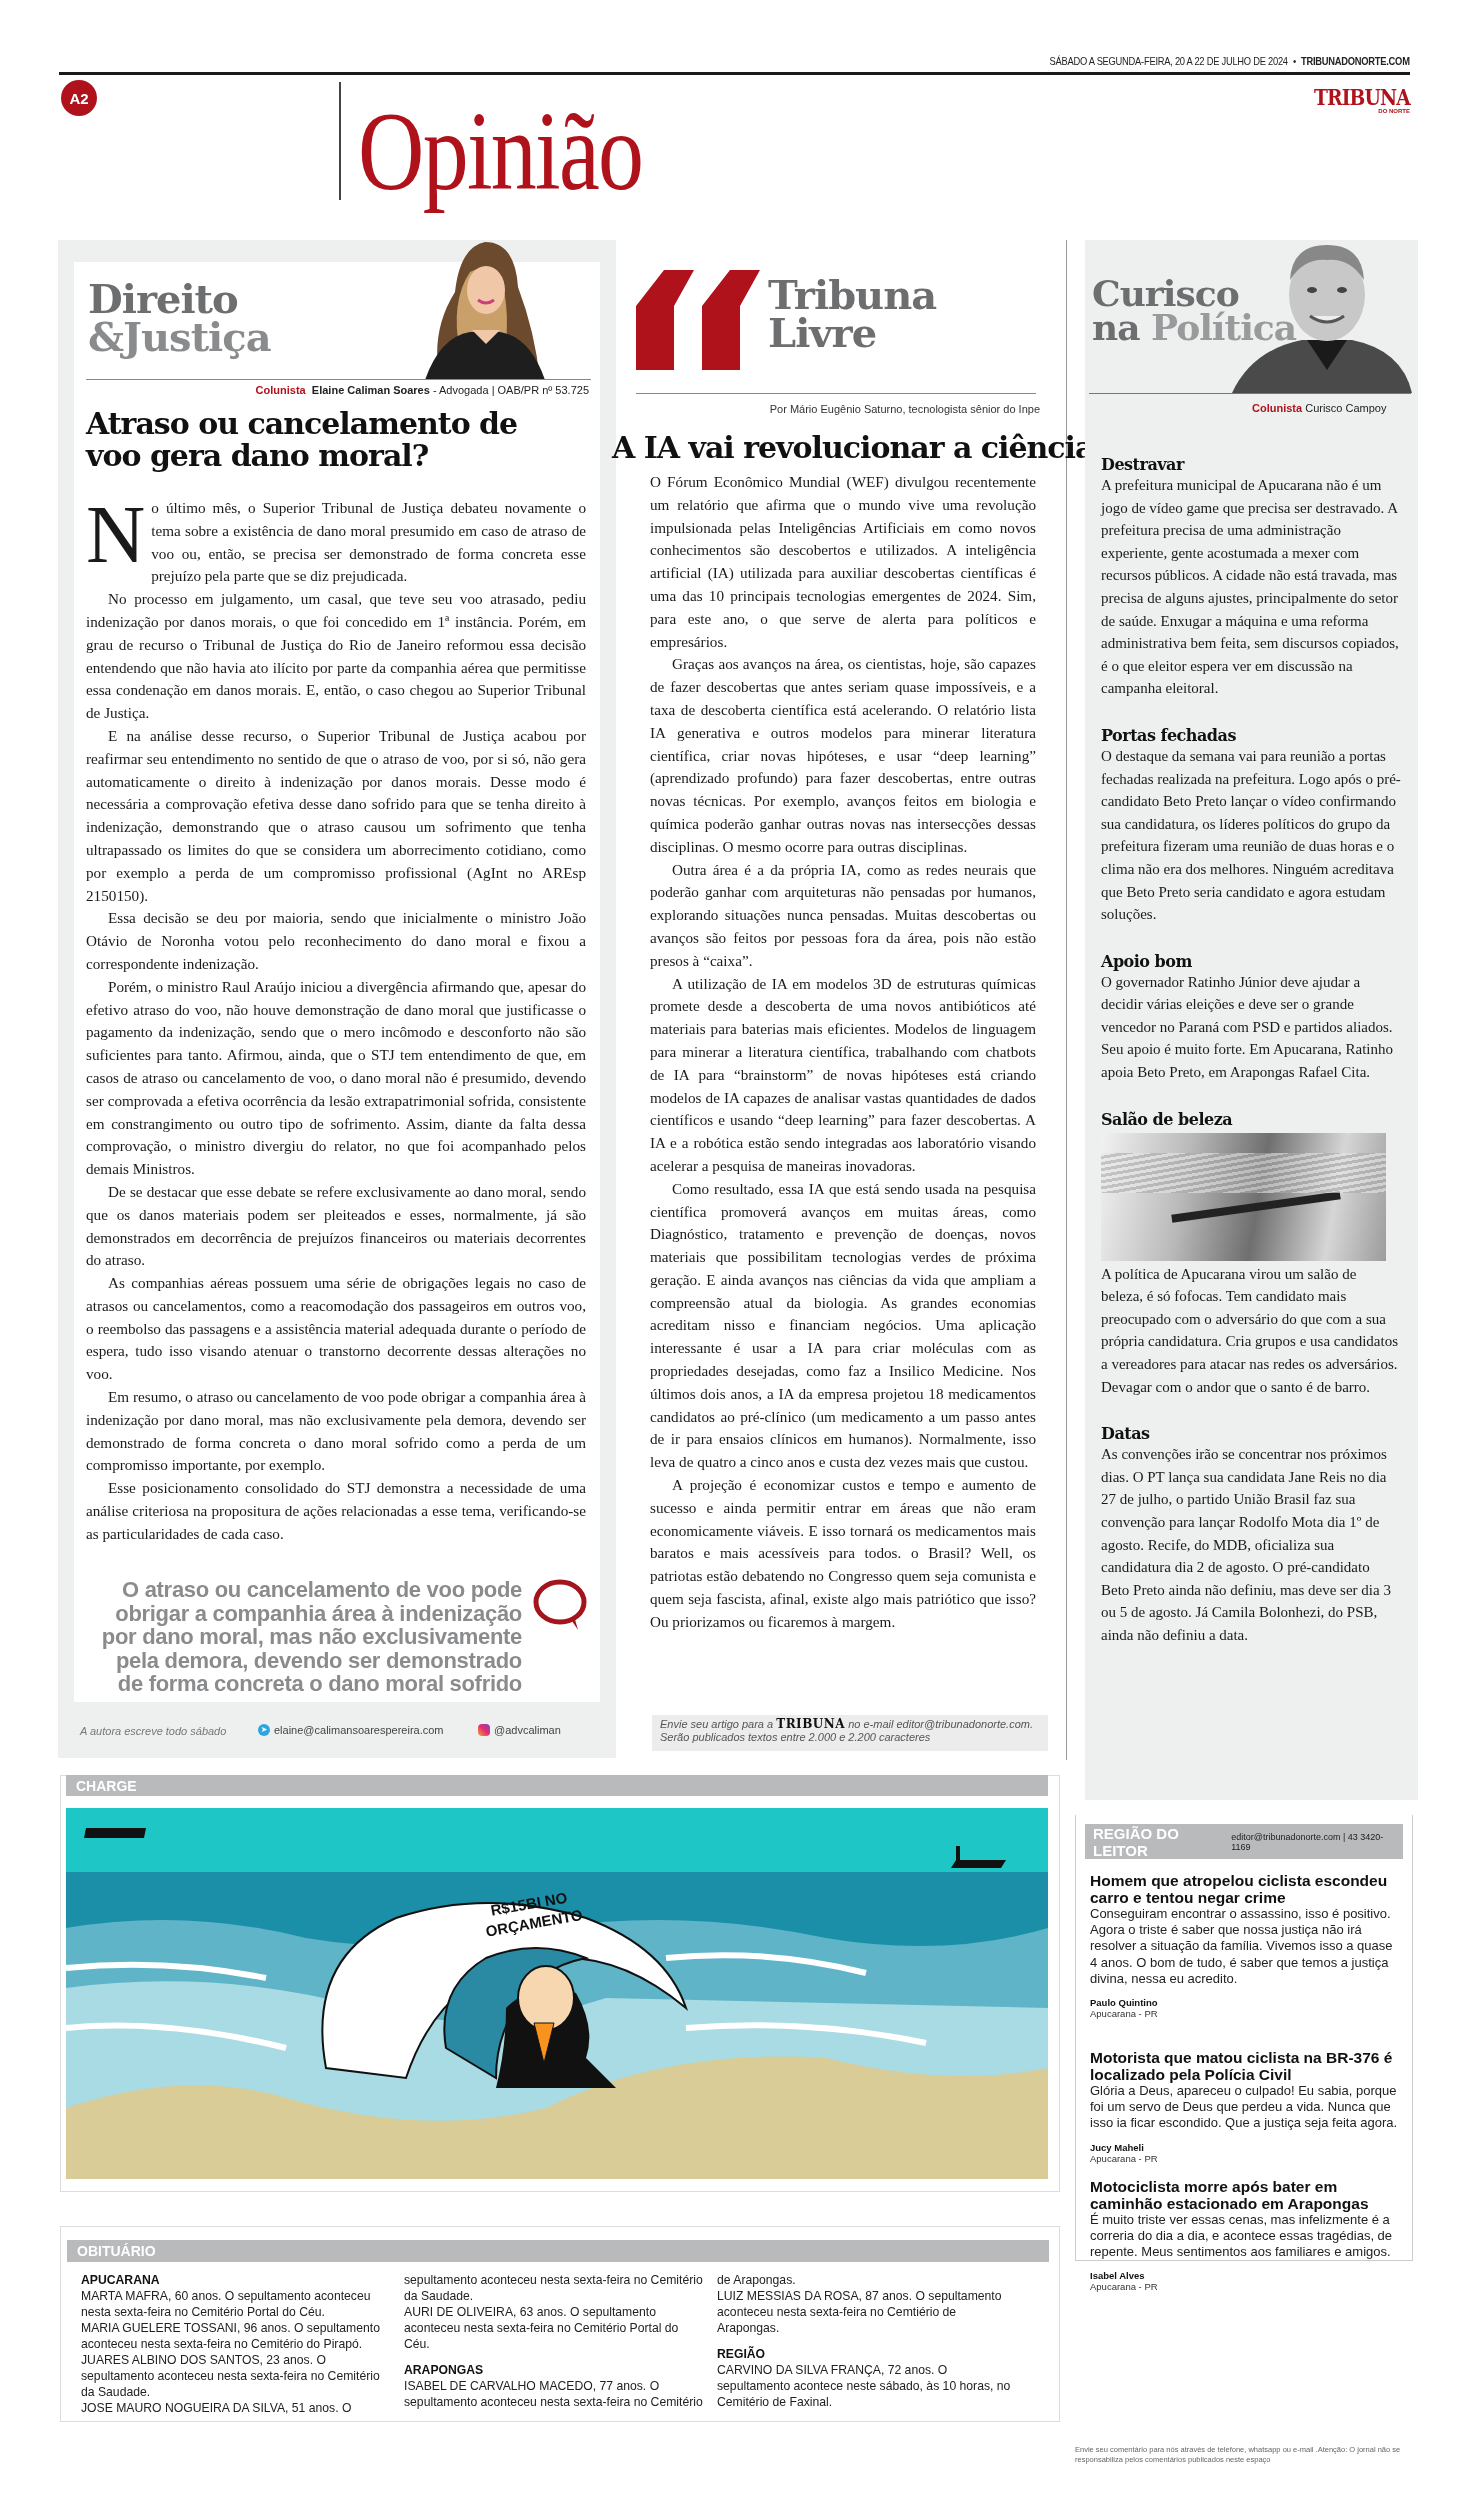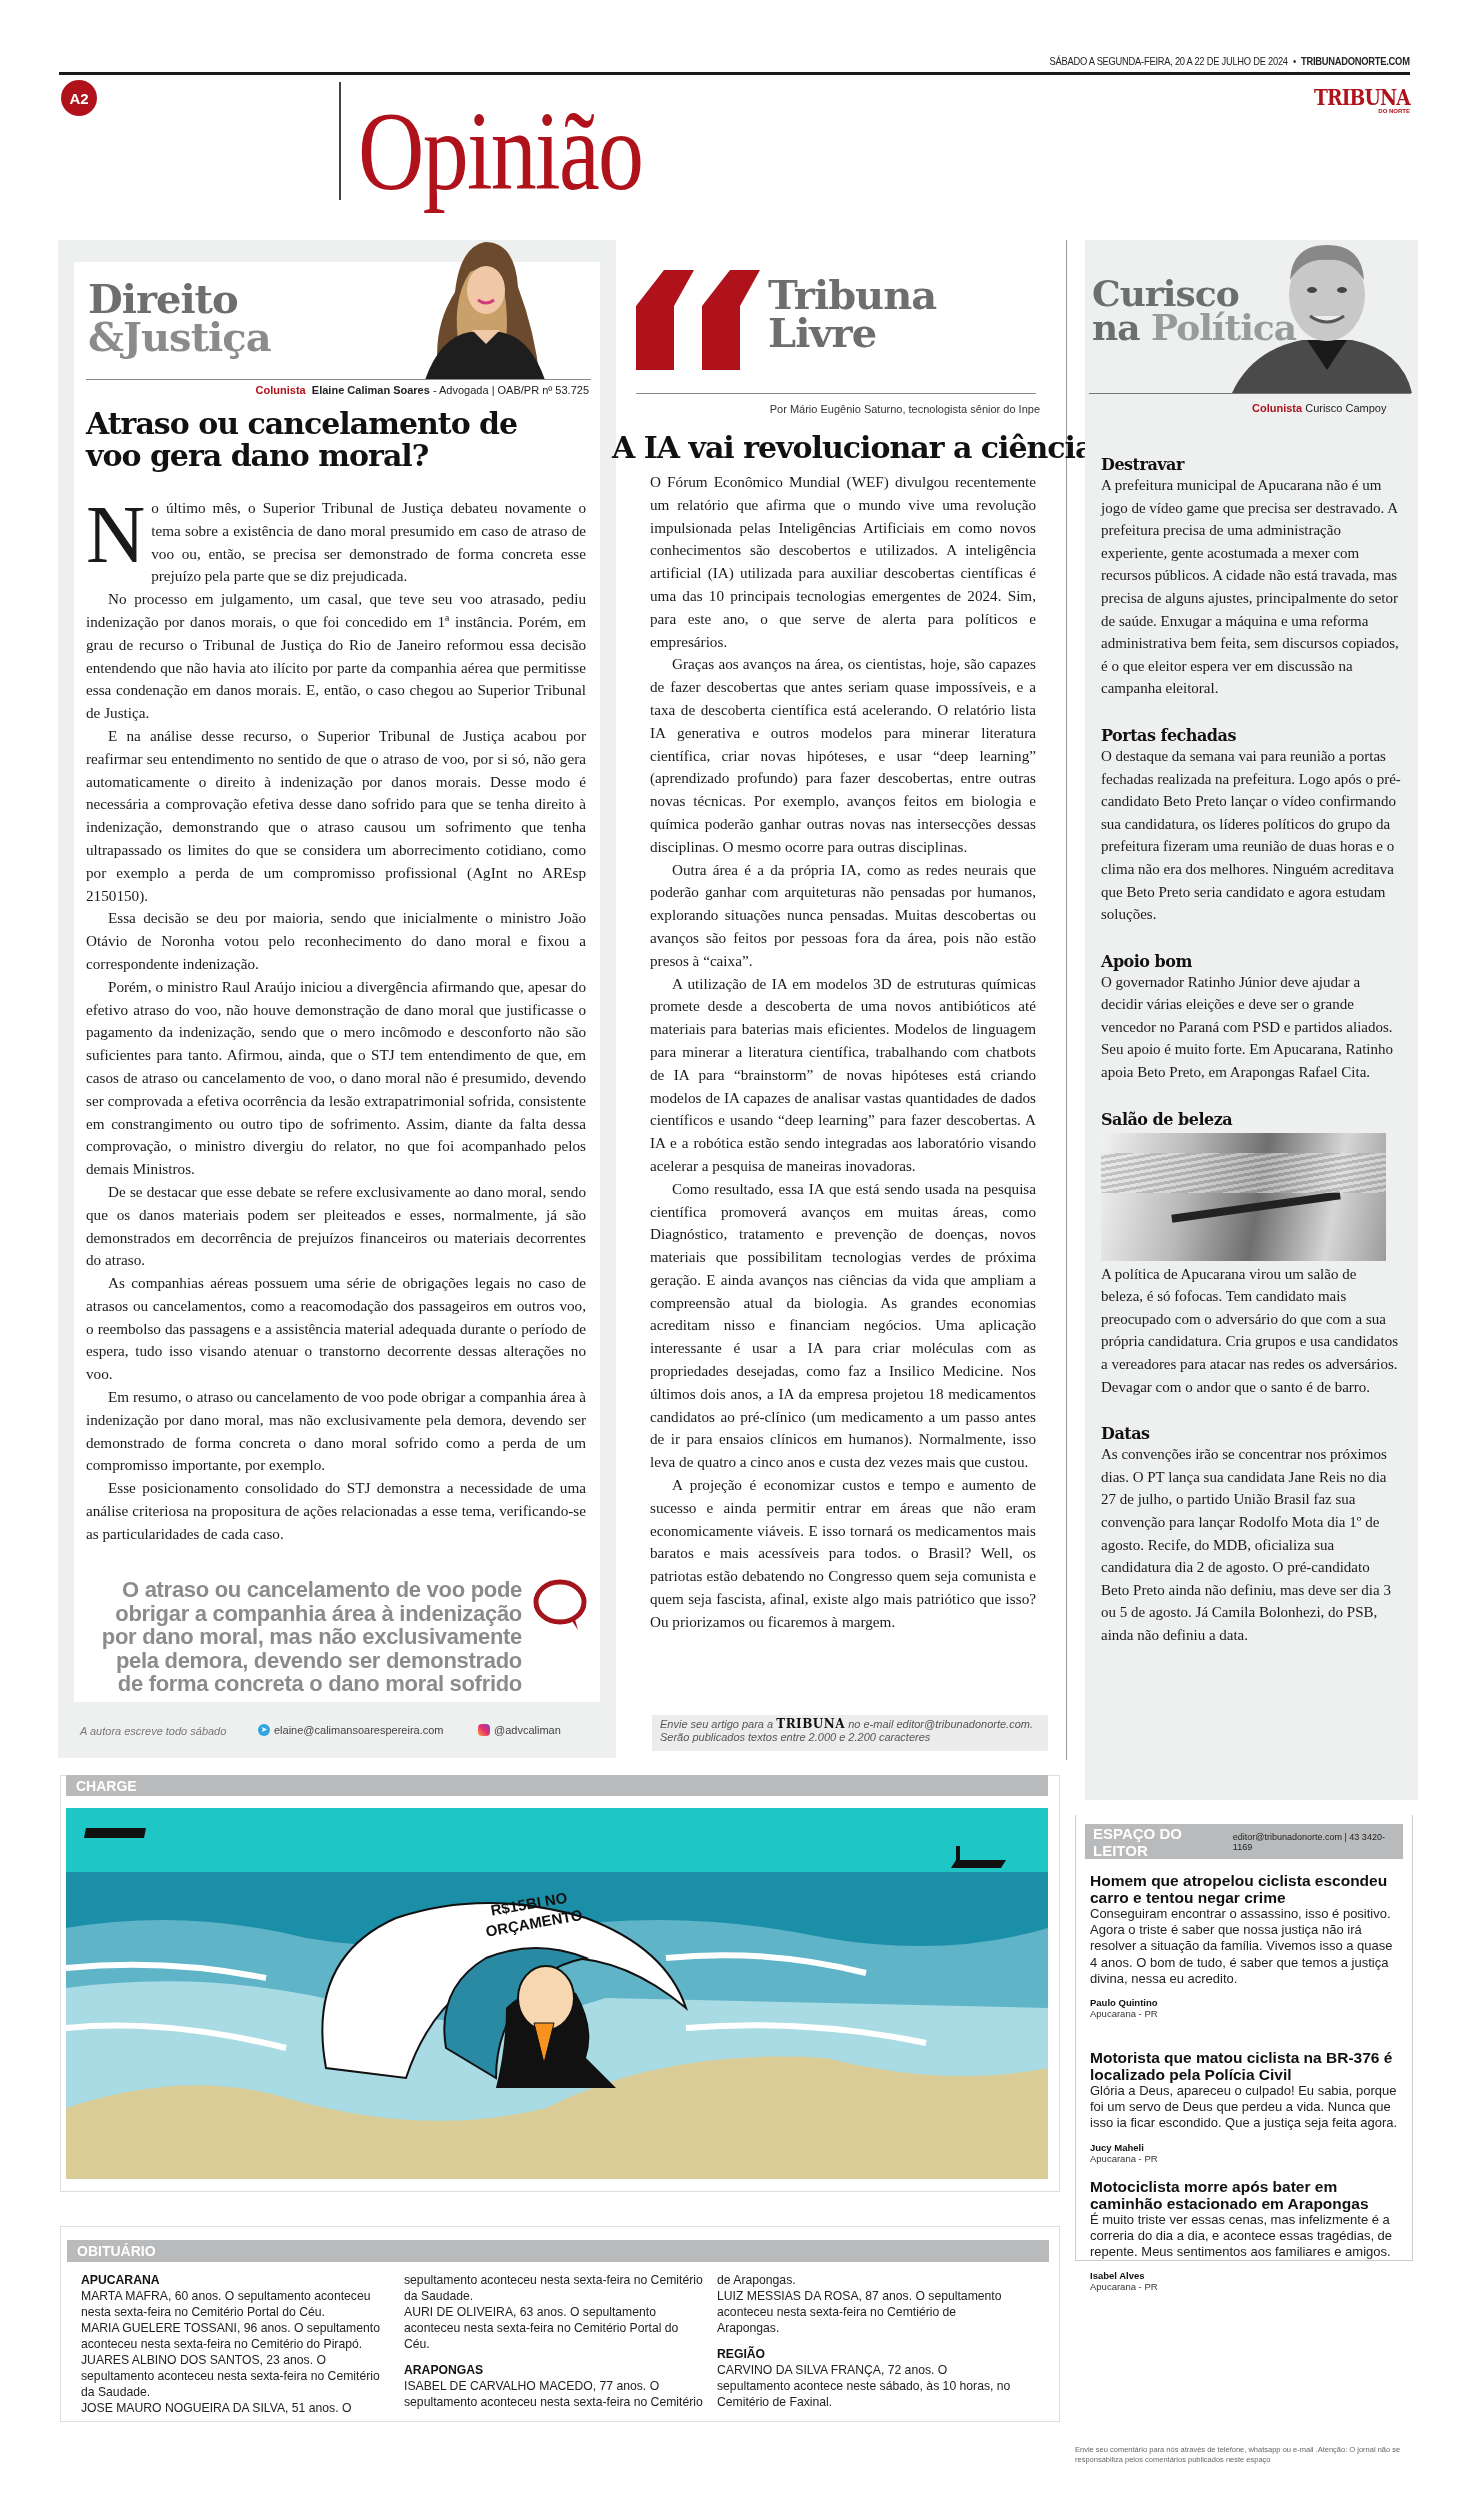"ESPAÇO DO LEITOR" span.t { text: ESPAÇO -> REGIÃO }
